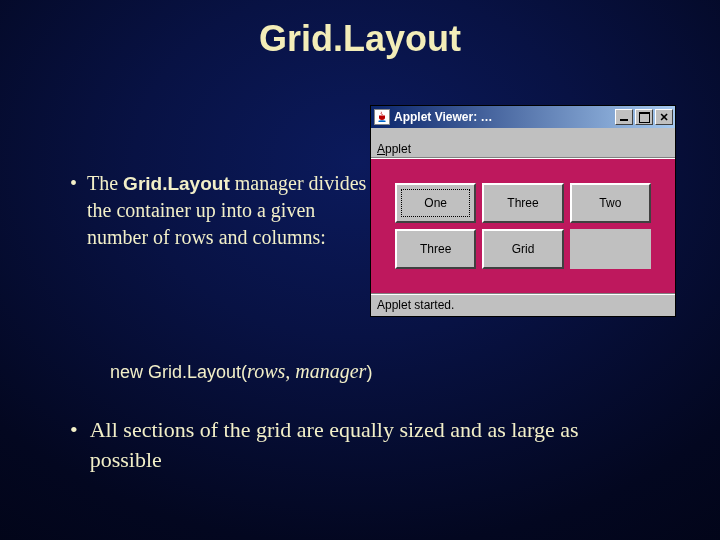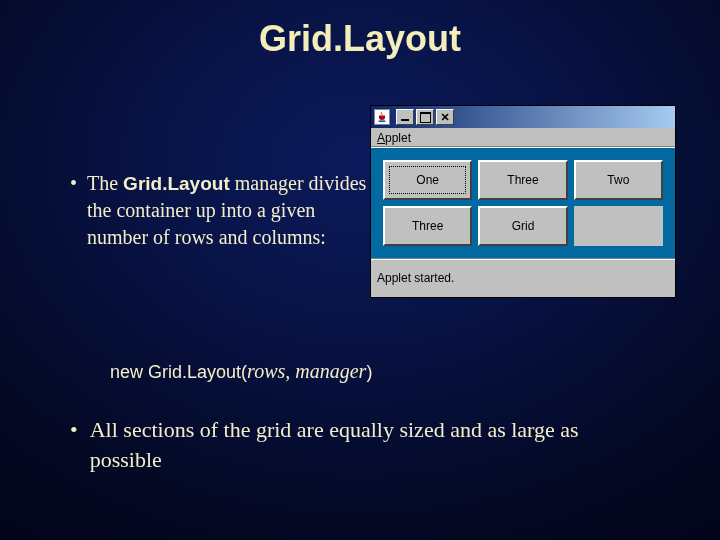"Applet Viewer: …" div.titlebar-text { html: none -> <div>Applet Viewer: …</div> }
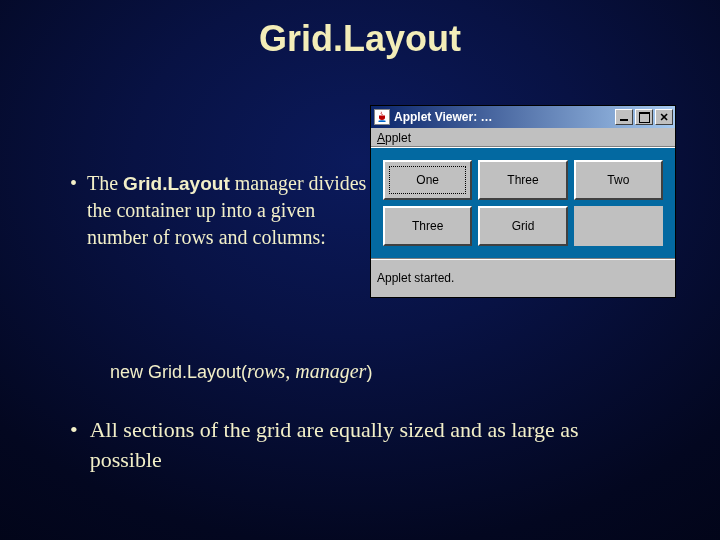"Applet" .menubar { padding: 3px 6px 2px 6px -> 14px 6px 2px 6px }
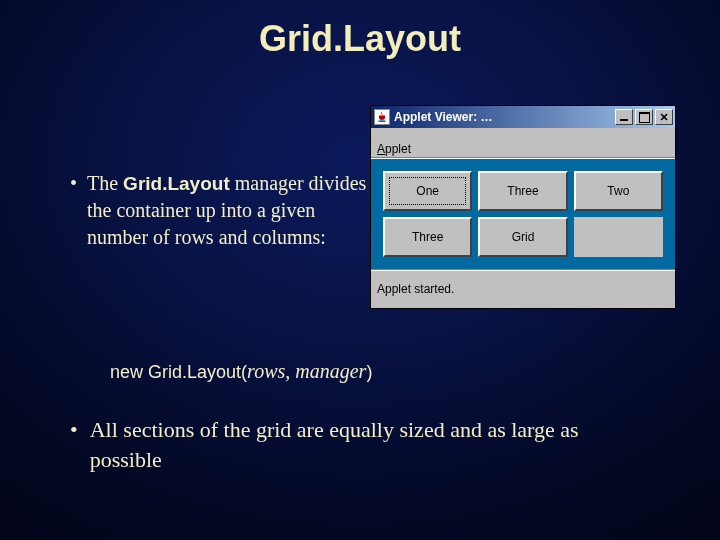"One" .client { background: #0369a1 -> #be185d; padding: 12px -> 24px }
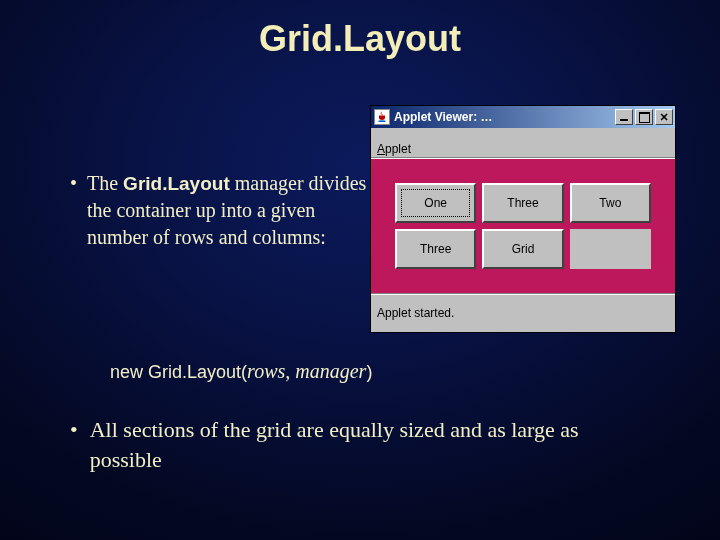"Applet started." .statusbar { padding: 12px 6px -> 4px 6px }
